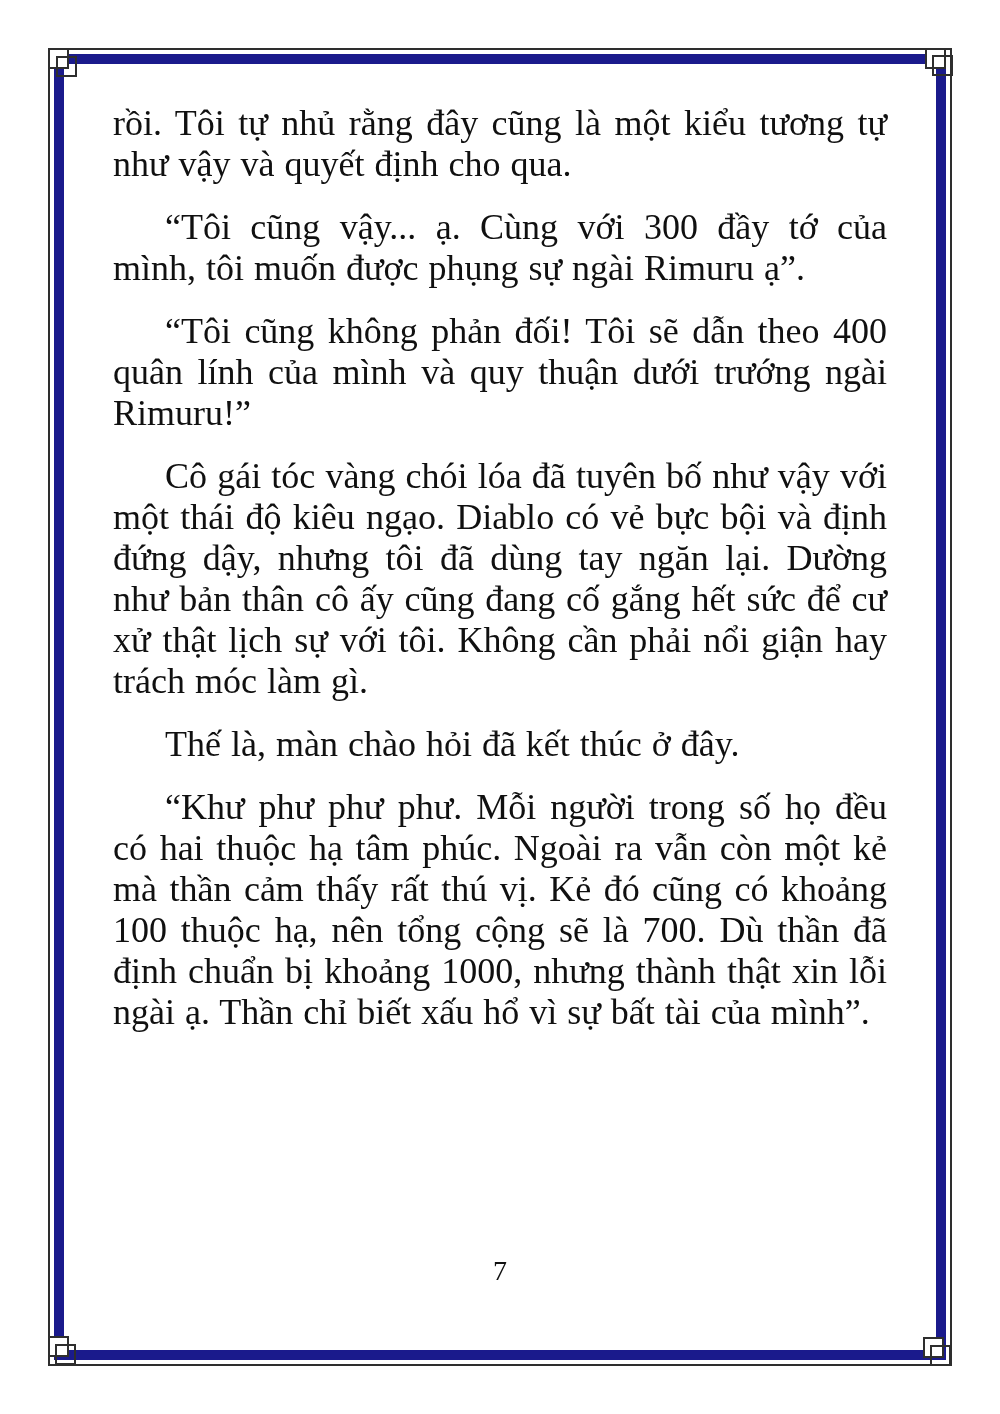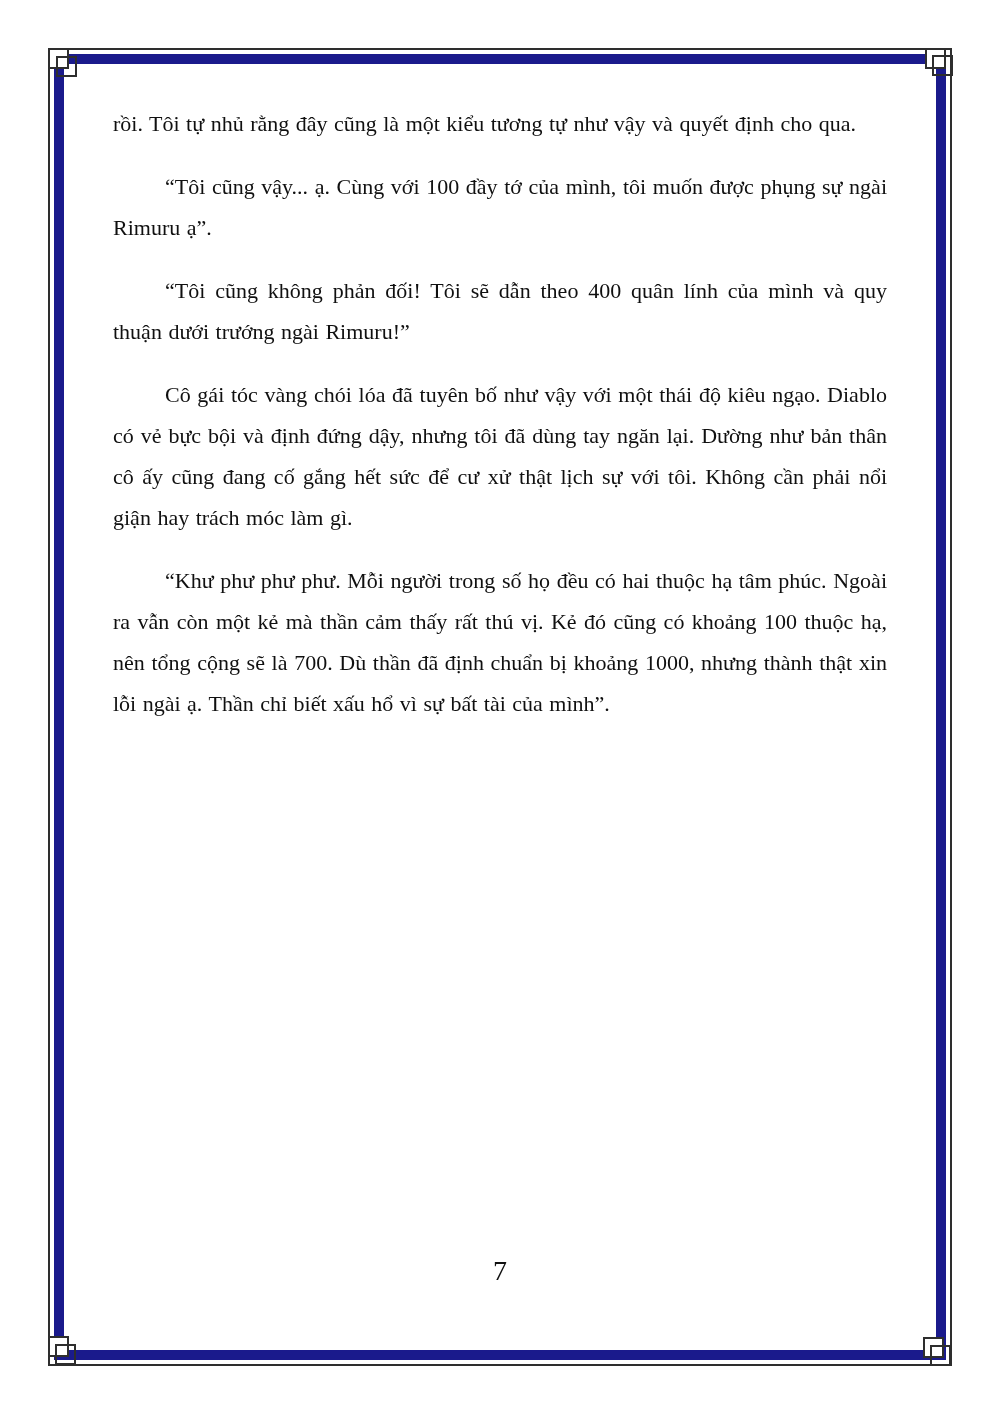"rồi. Tôi tự nhủ rằng" .content { font-size: 22px -> 36px }
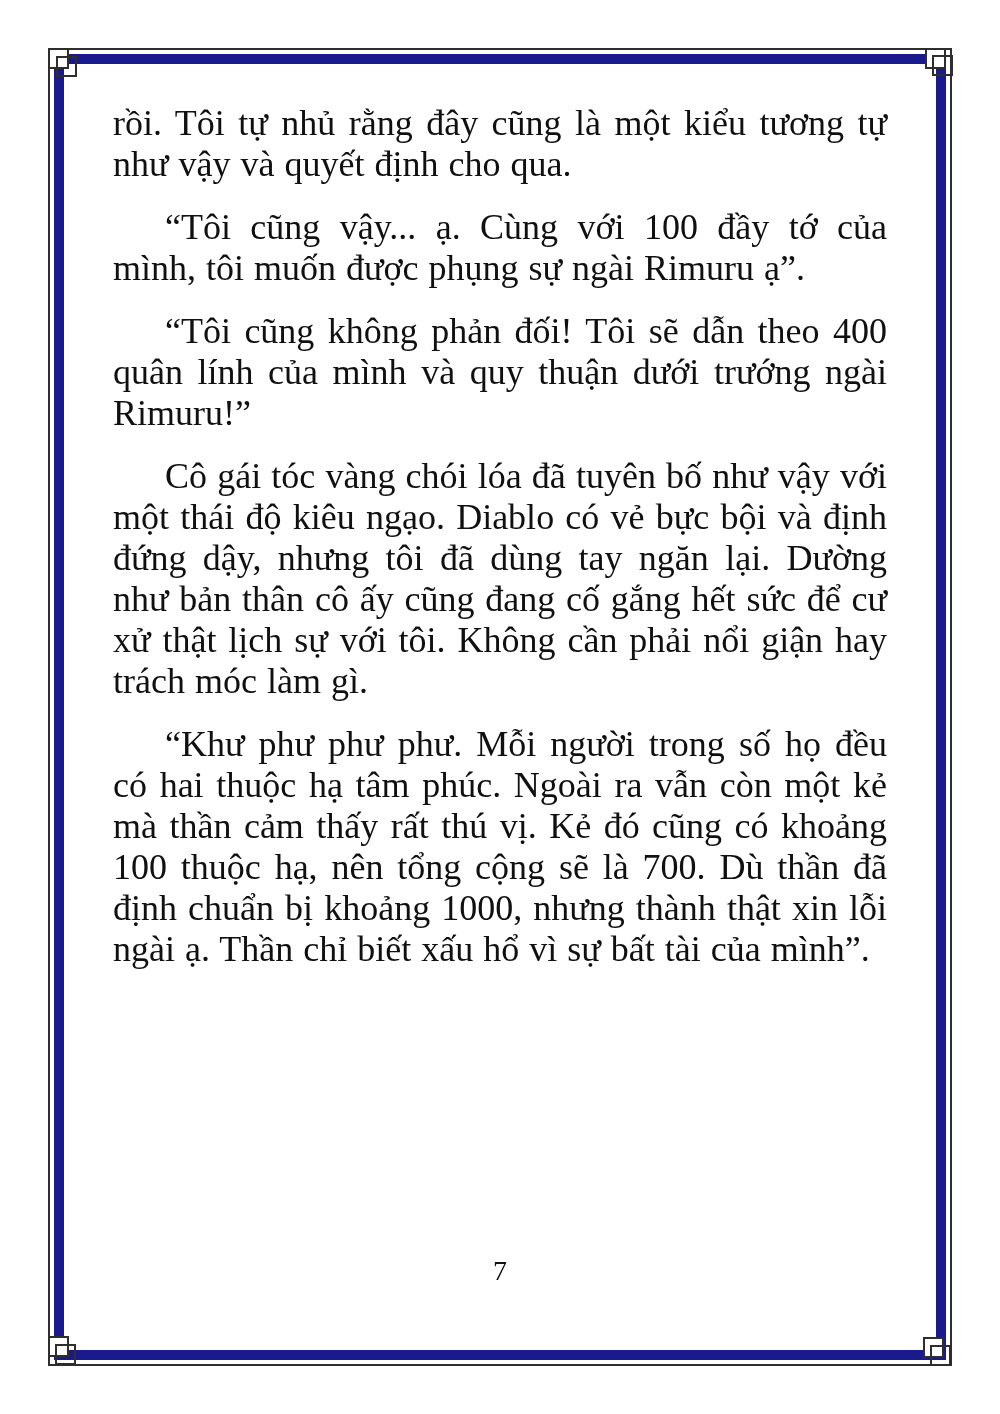"“Tôi cũng vậy... ạ. Cùng" p { text: 100 -> 300 }
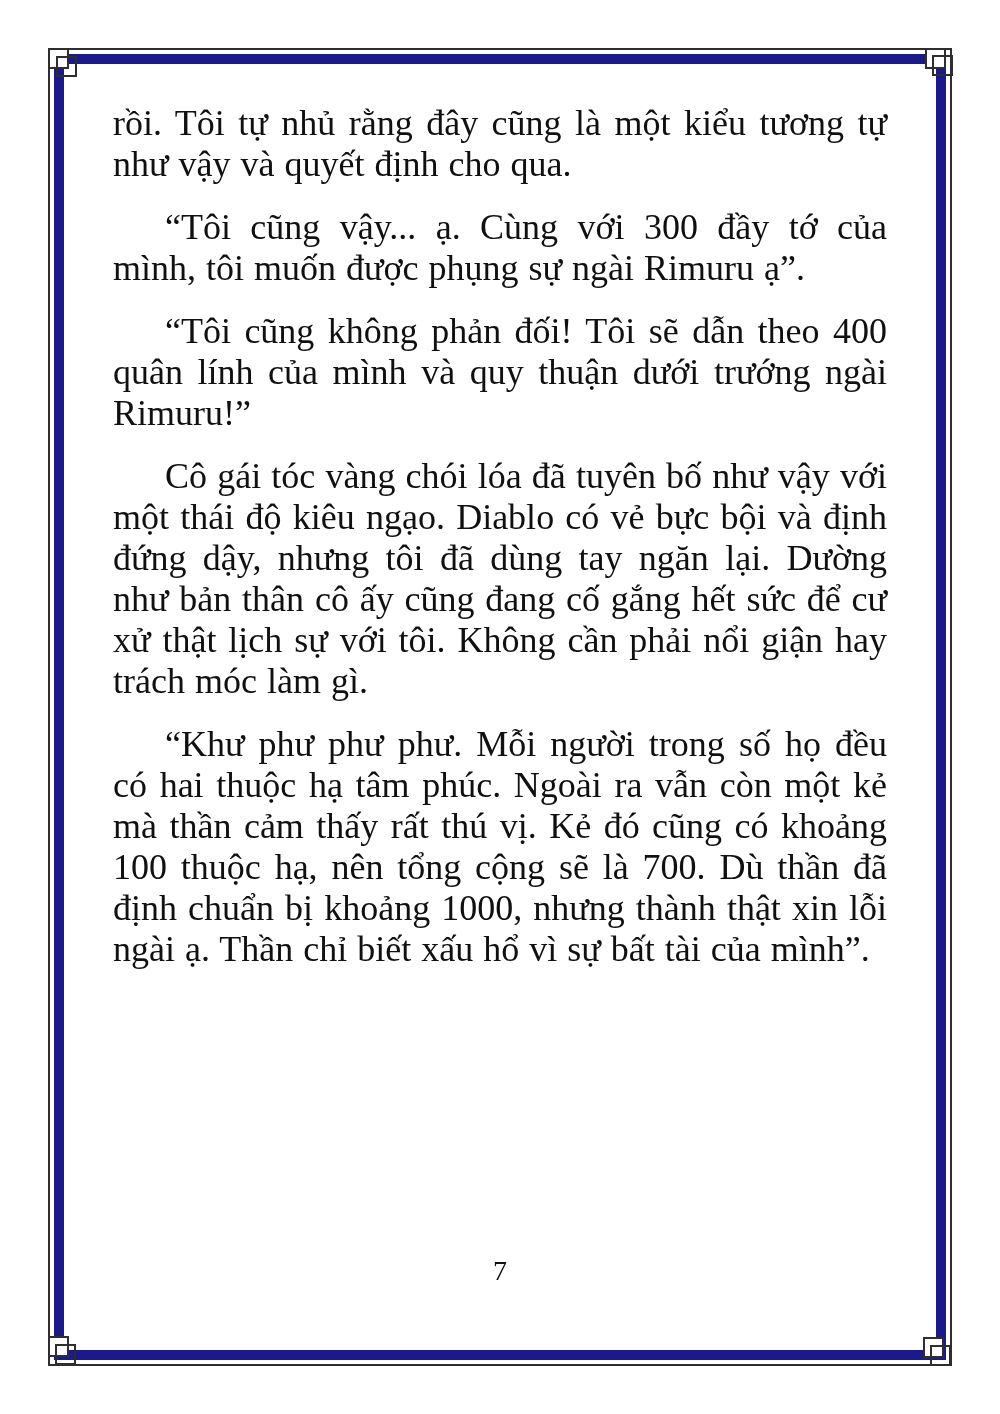"Thế là, màn chào hỏi" p { html: none -> <p>Thế là, màn chào hỏi đã kết thúc ở đây.</p> }
